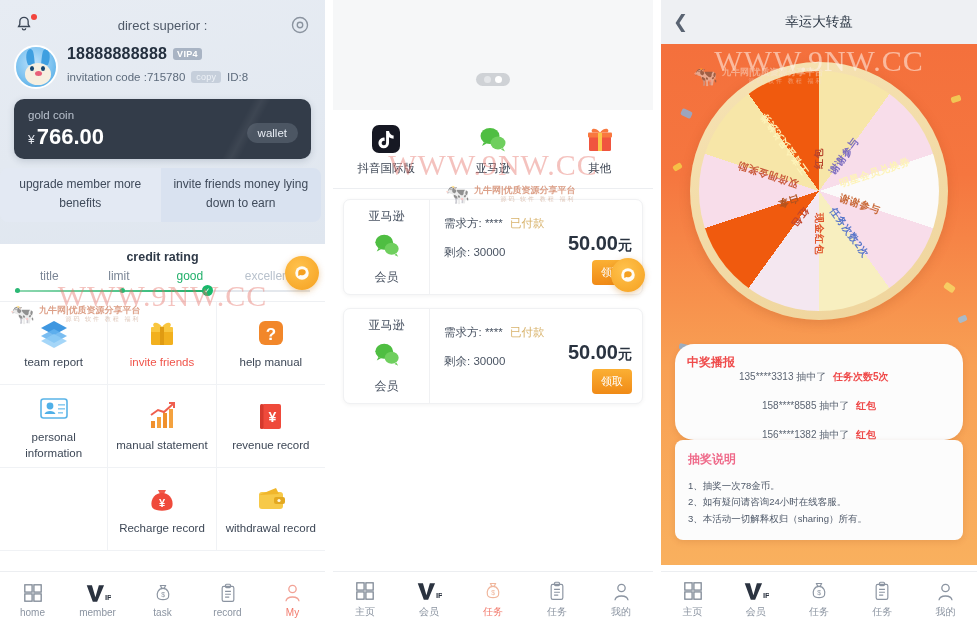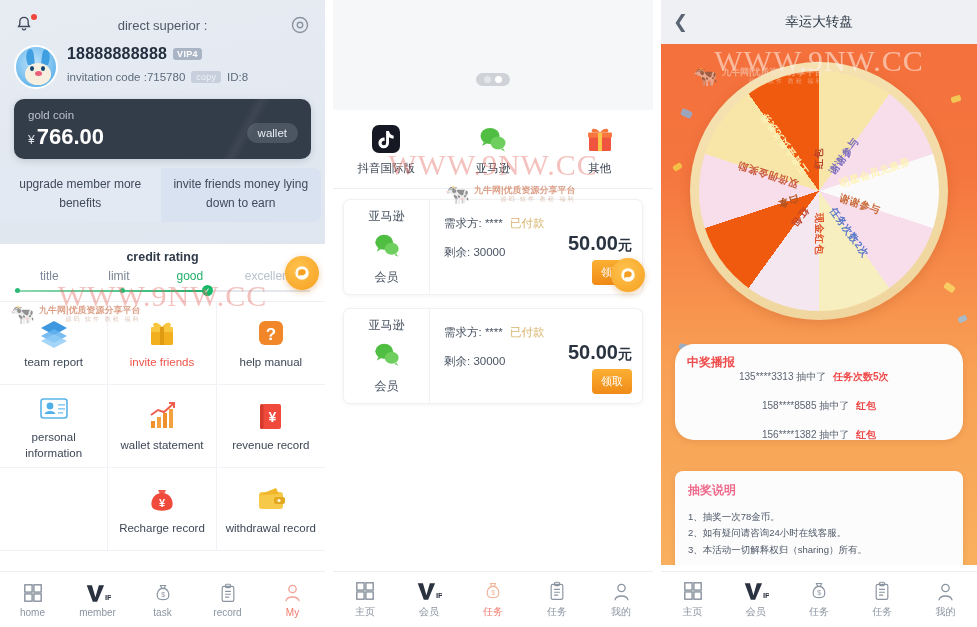"wallet statement" div.glabel { text: wallet -> manual }
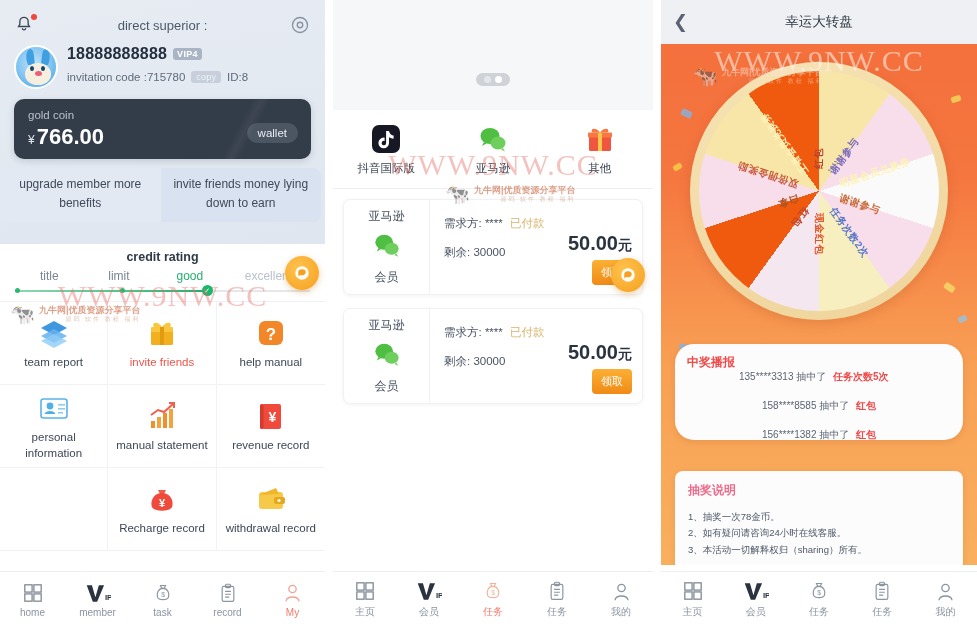"抽奖说明" .card-rules { top: 427px -> 396px }
